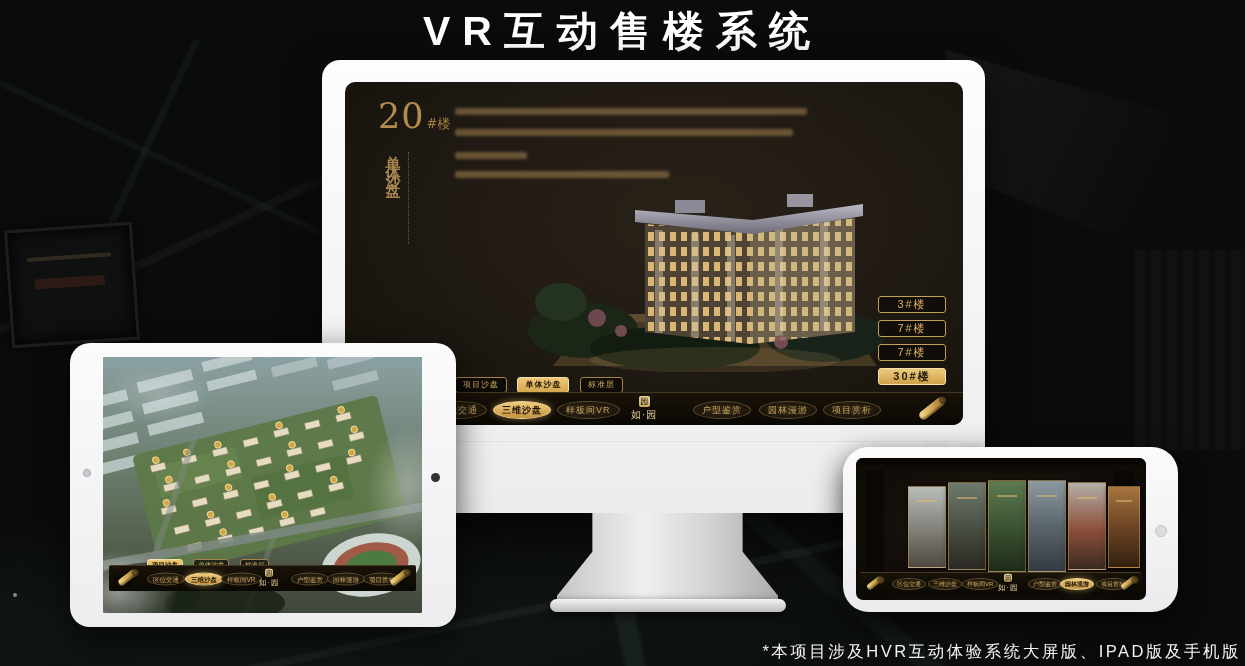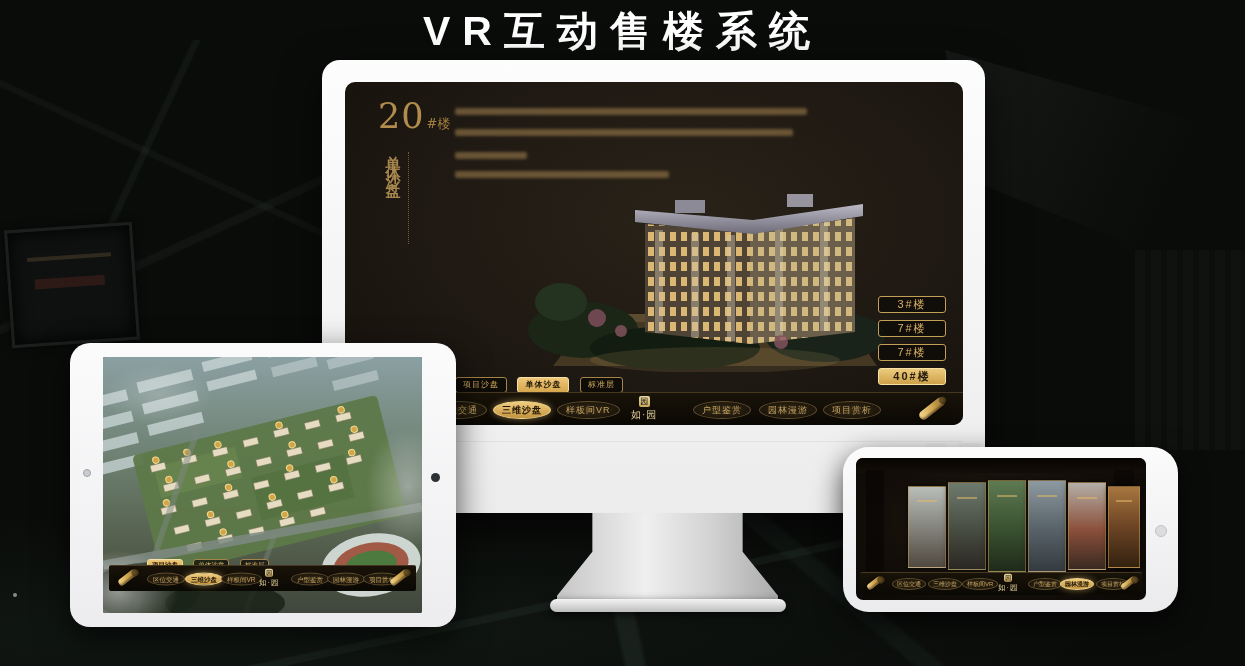"40#楼" div.fbtn { text: 40 -> 30 }
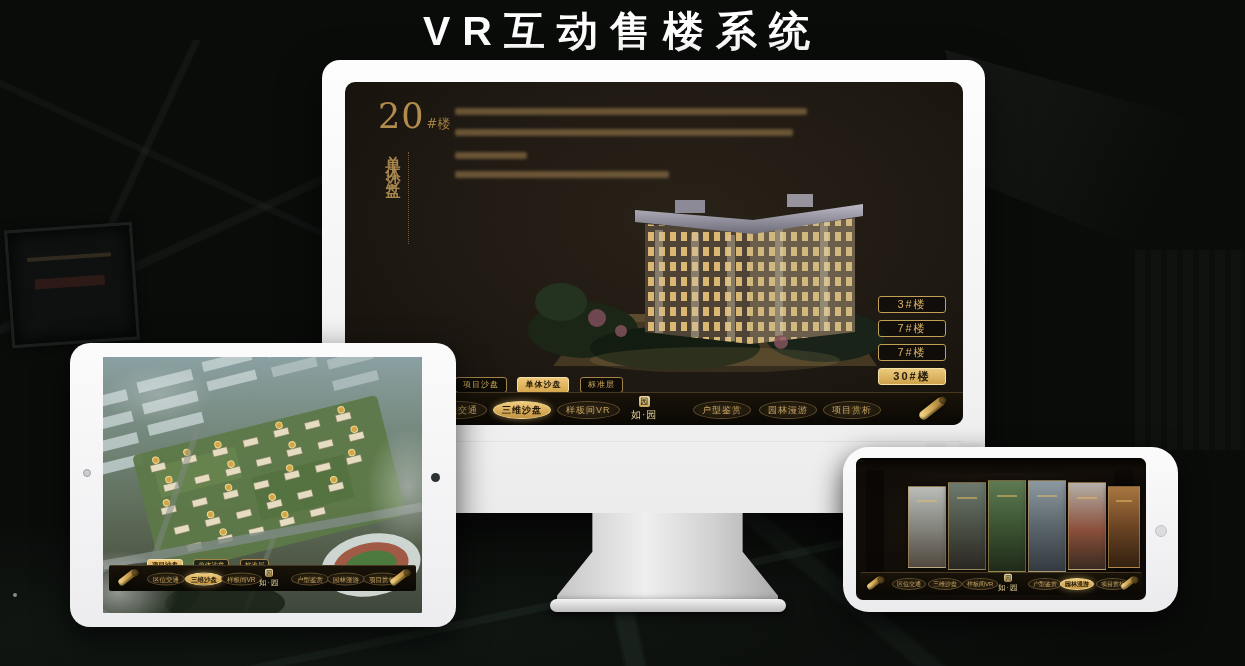"*本项目涉及HVR互动体验系统大屏版、IPAD版及手机版" div.abs { html: none -> <div>*本项目涉及HVR互动体验系统大屏版、IPAD版及手机版</div> }
